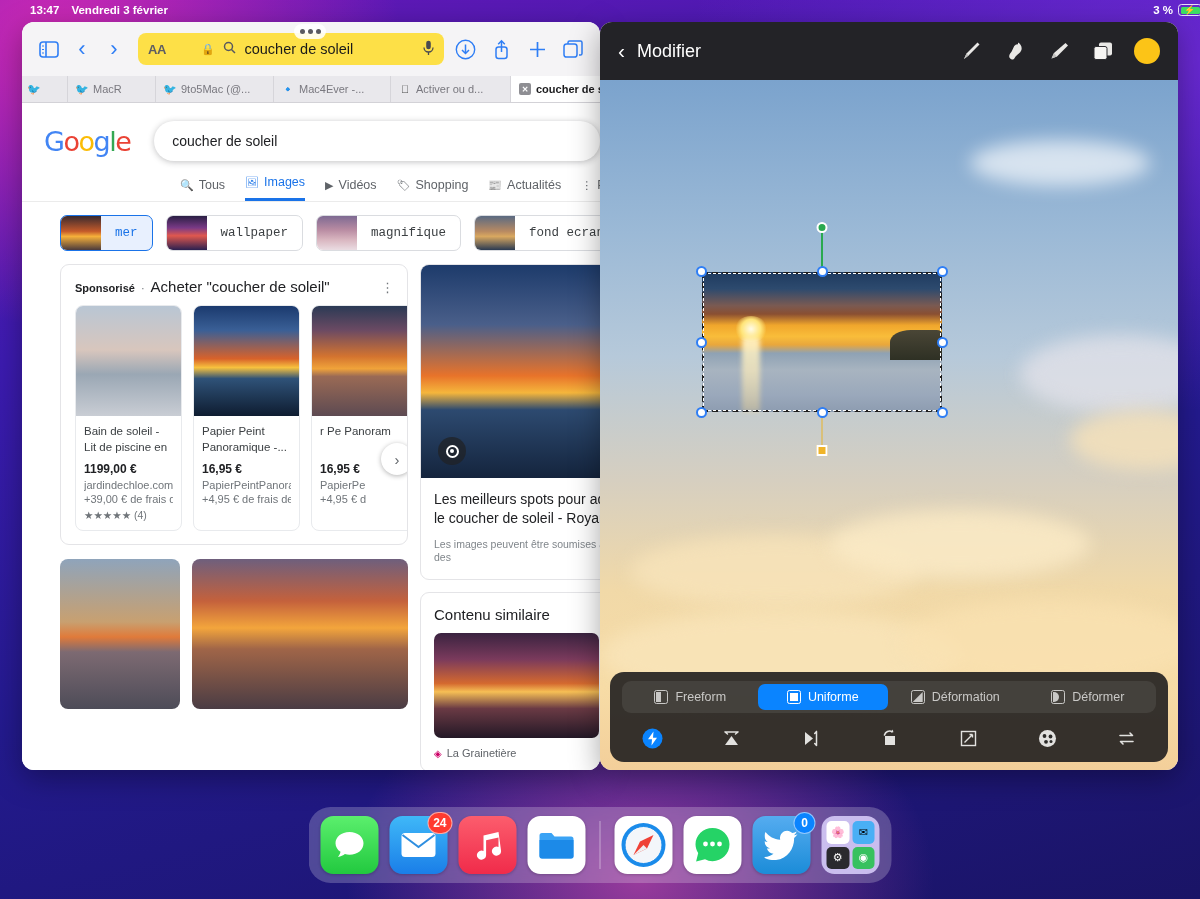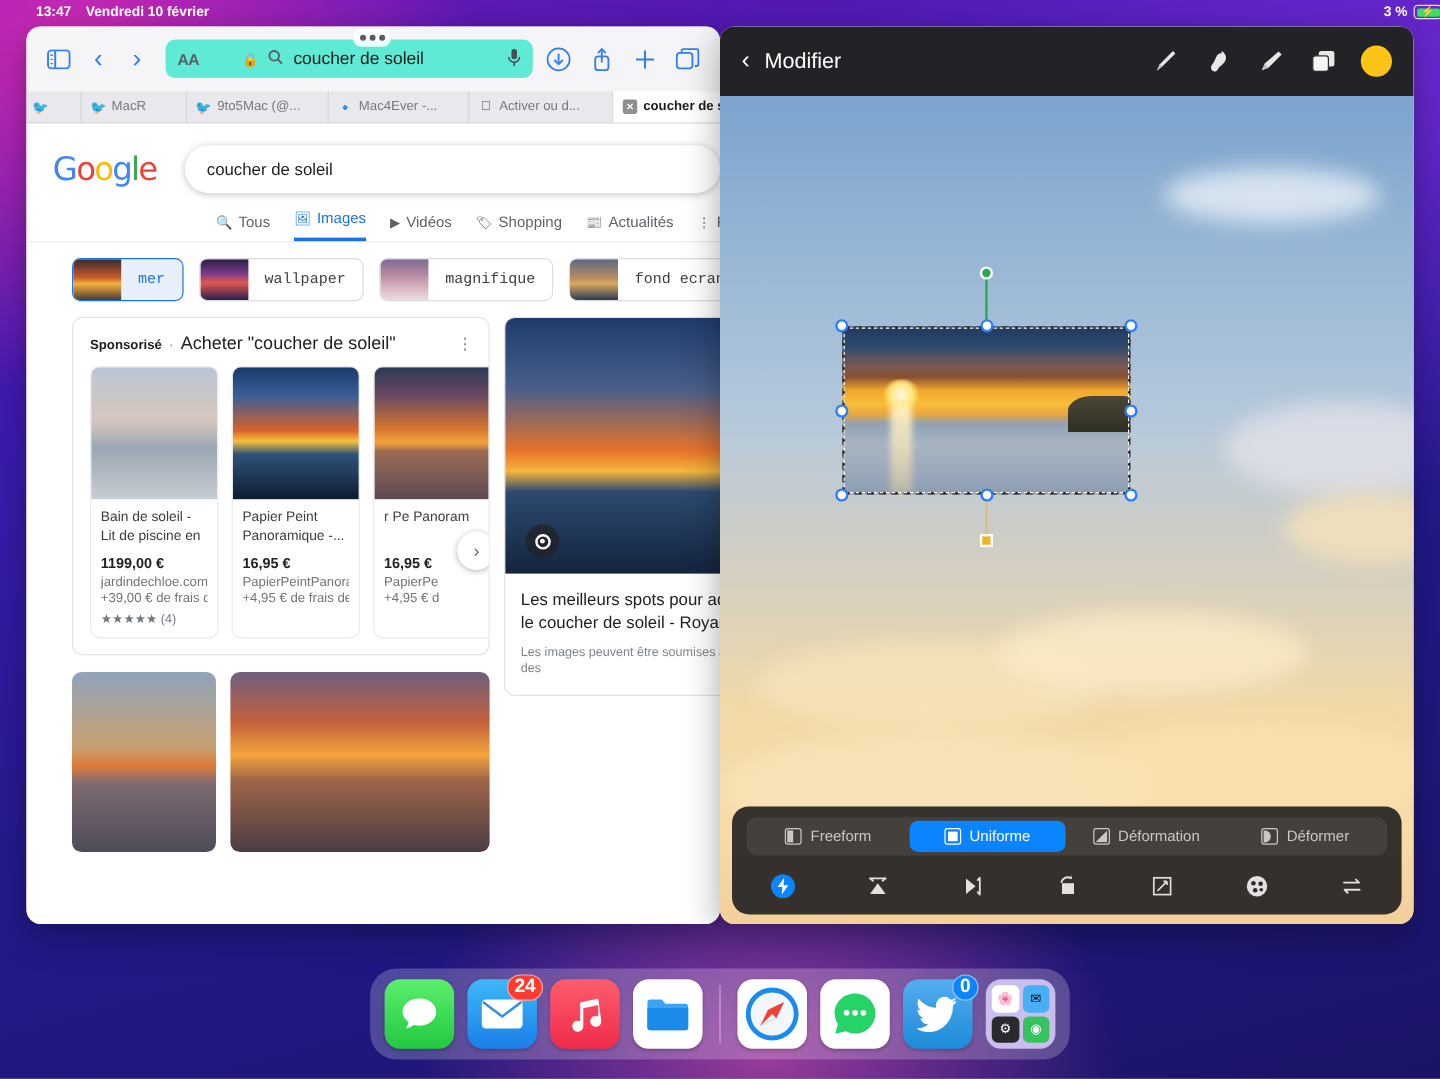"Vendredi 10 février" span { text: 10 -> 3 }
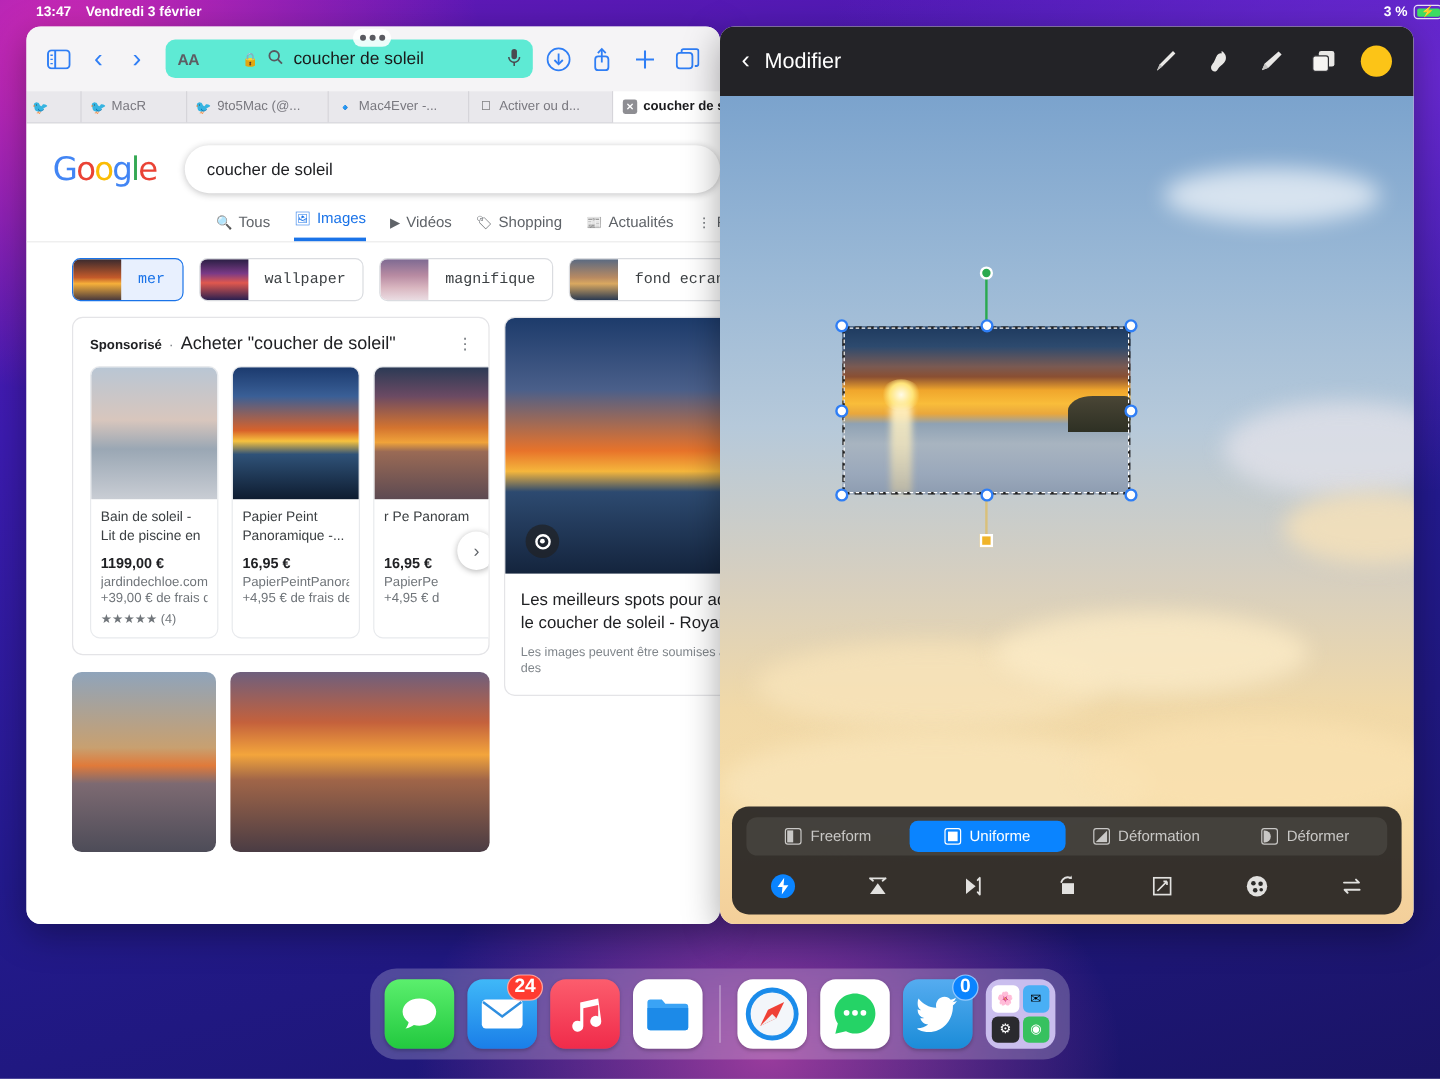"AA" .urlbar { background: #5eead4 -> #fde047 }
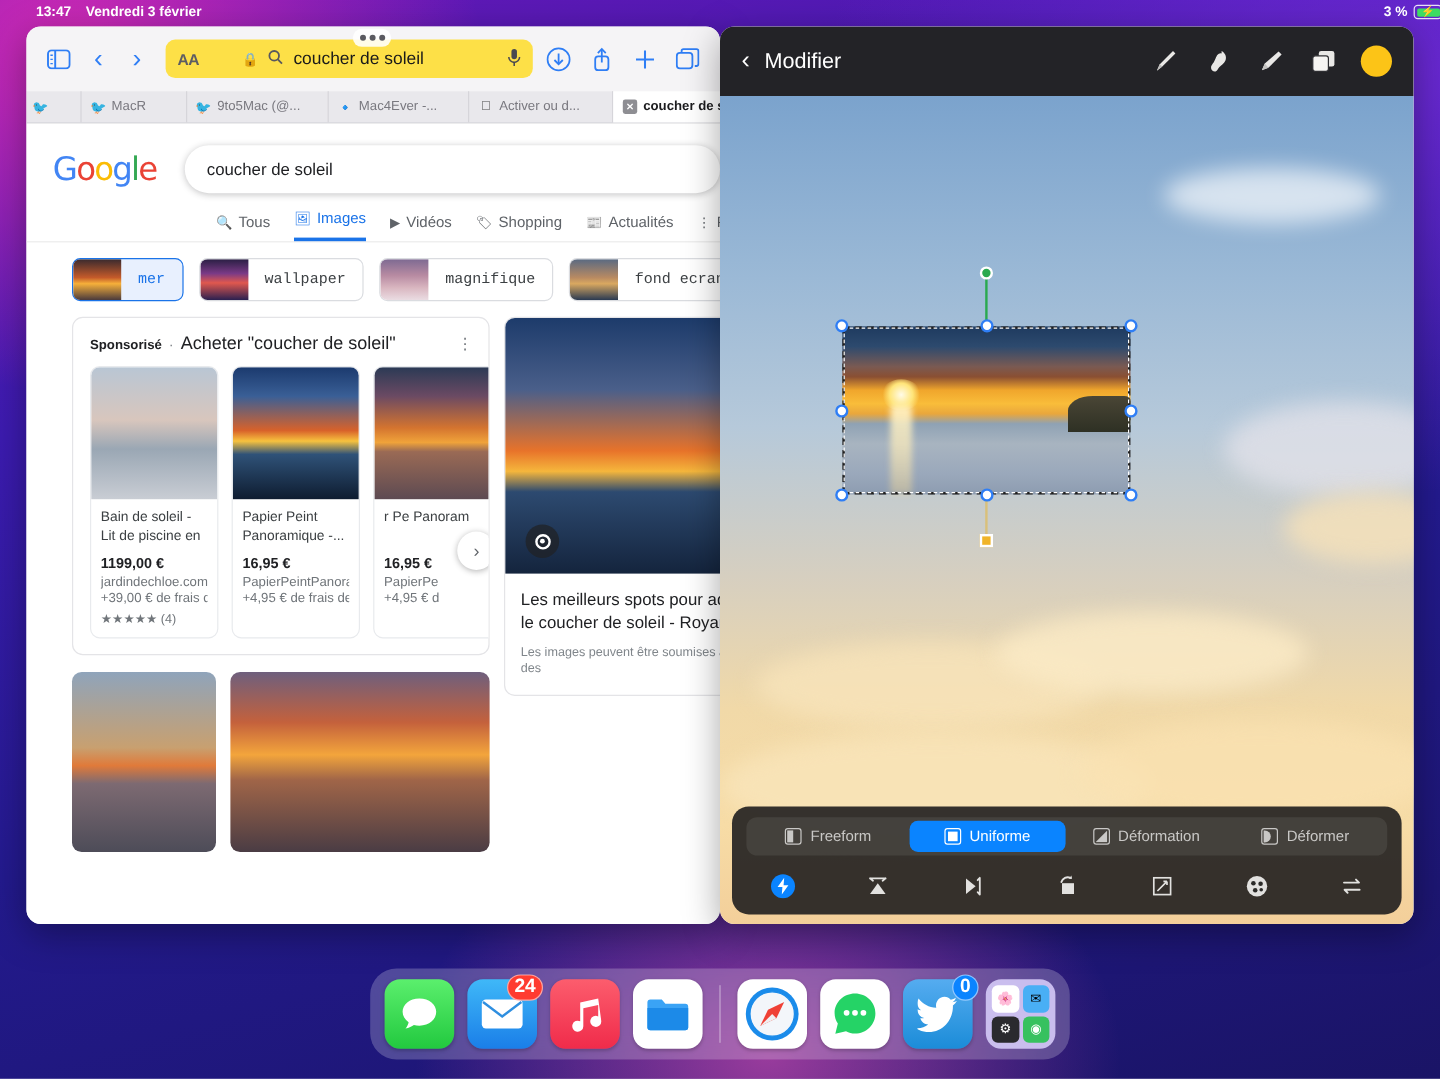"Contenu similaire" div.rcard { html: none -> <div> <div>Contenu similaire</div> <div> <div></div> </div> <div> <span>◈</span> <span>La Grainetière</span> </div> </div> }
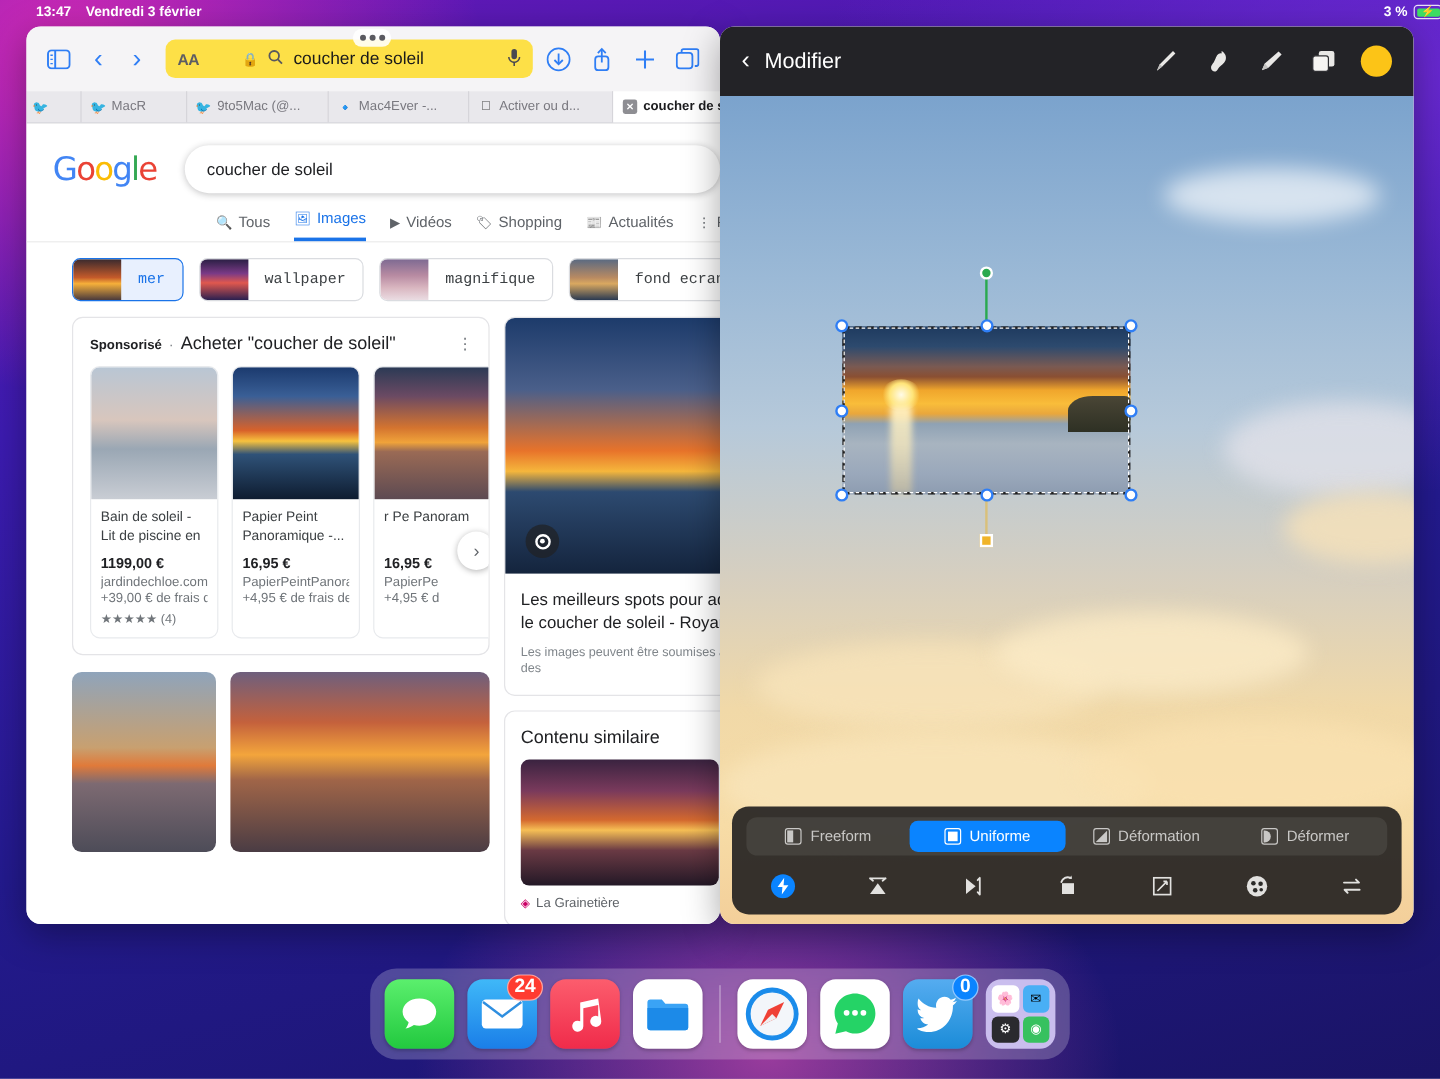"24" .badge { font-size: 16px -> 12px }
